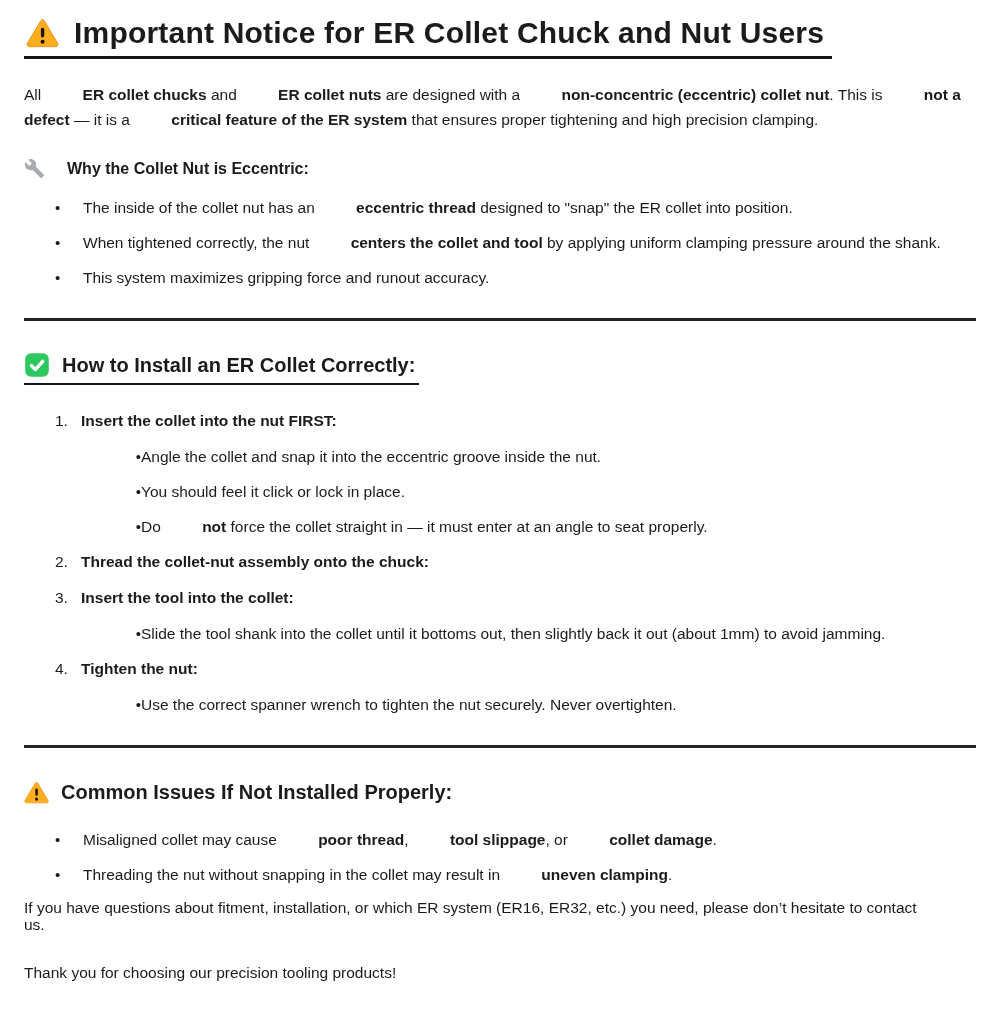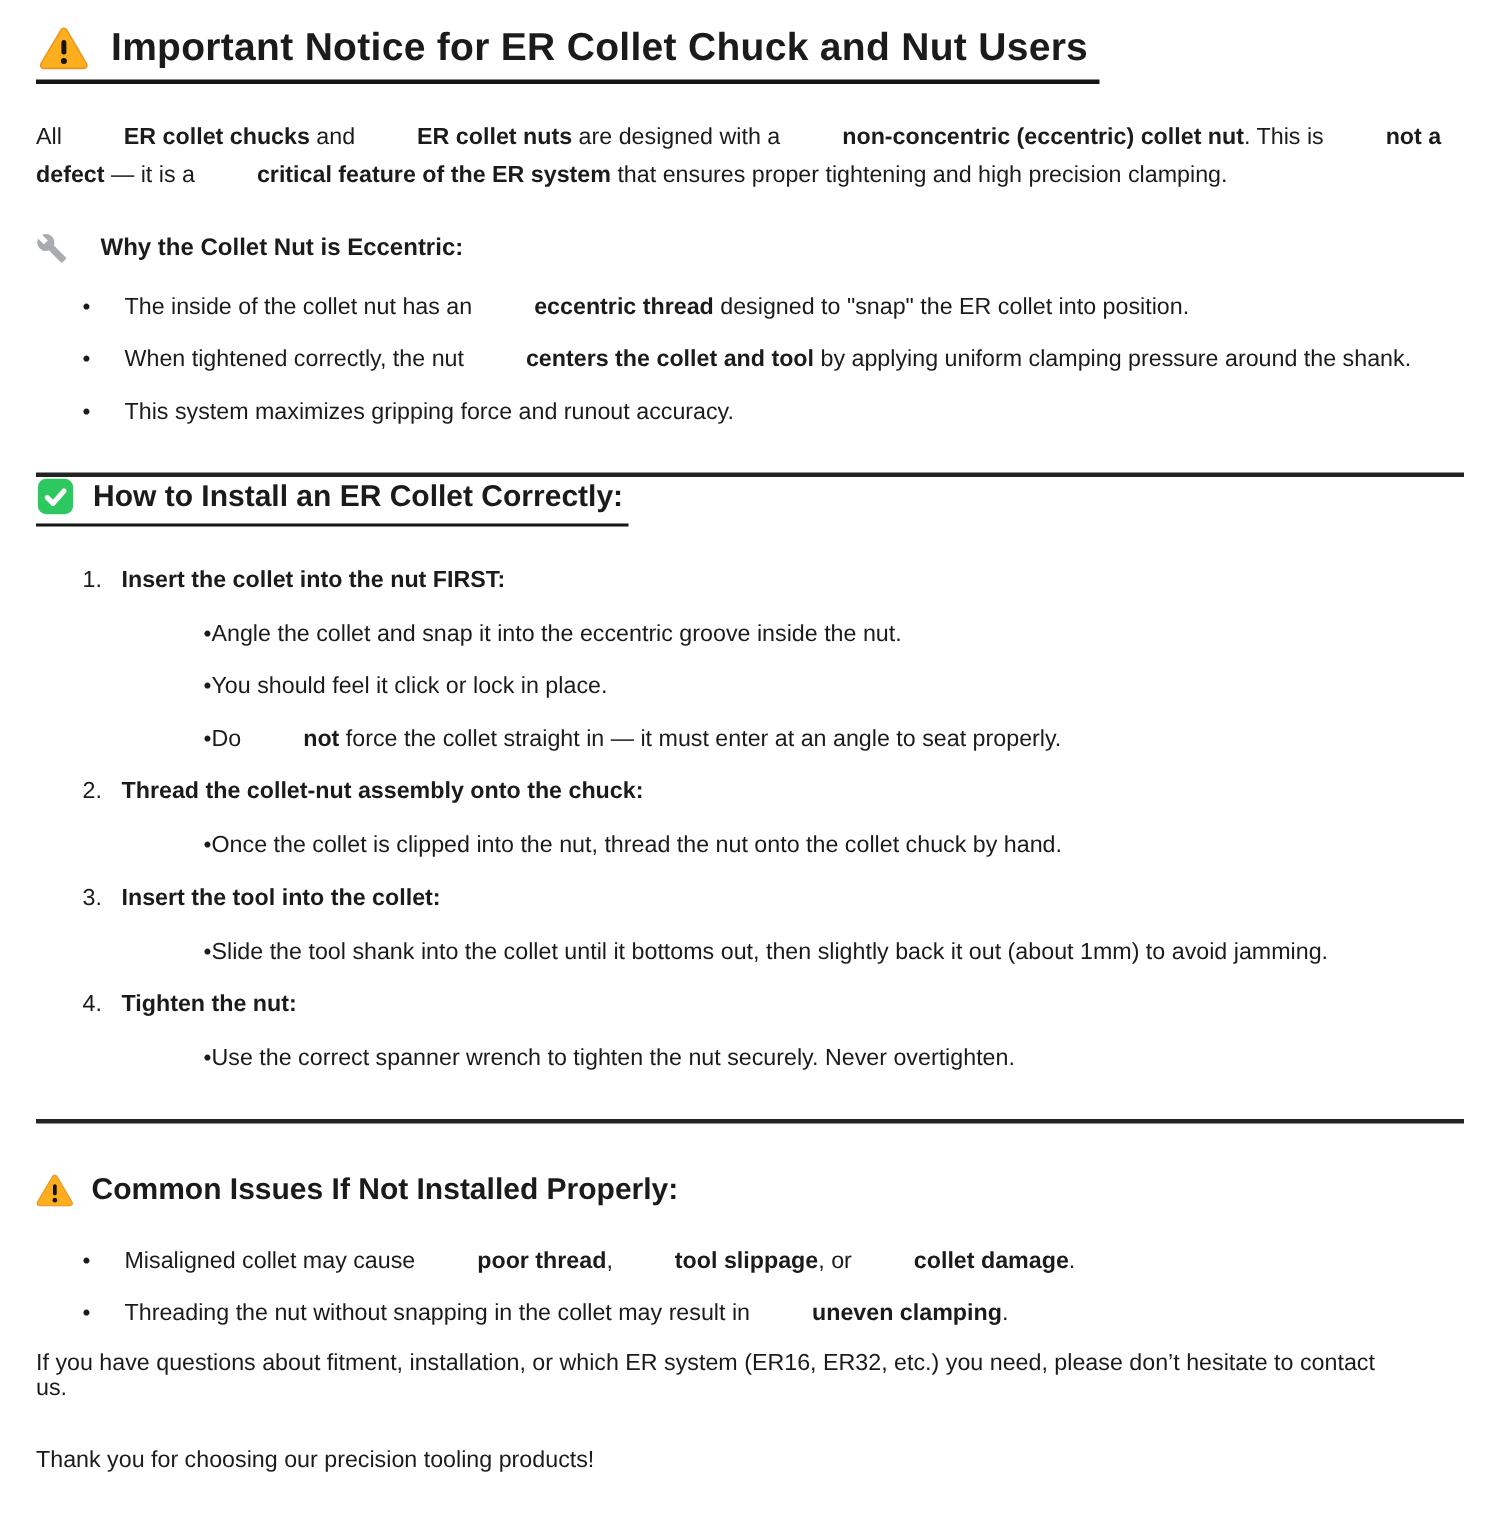"Important Notice for ER Collet" .h1-text { font-size: 26px -> 30px }
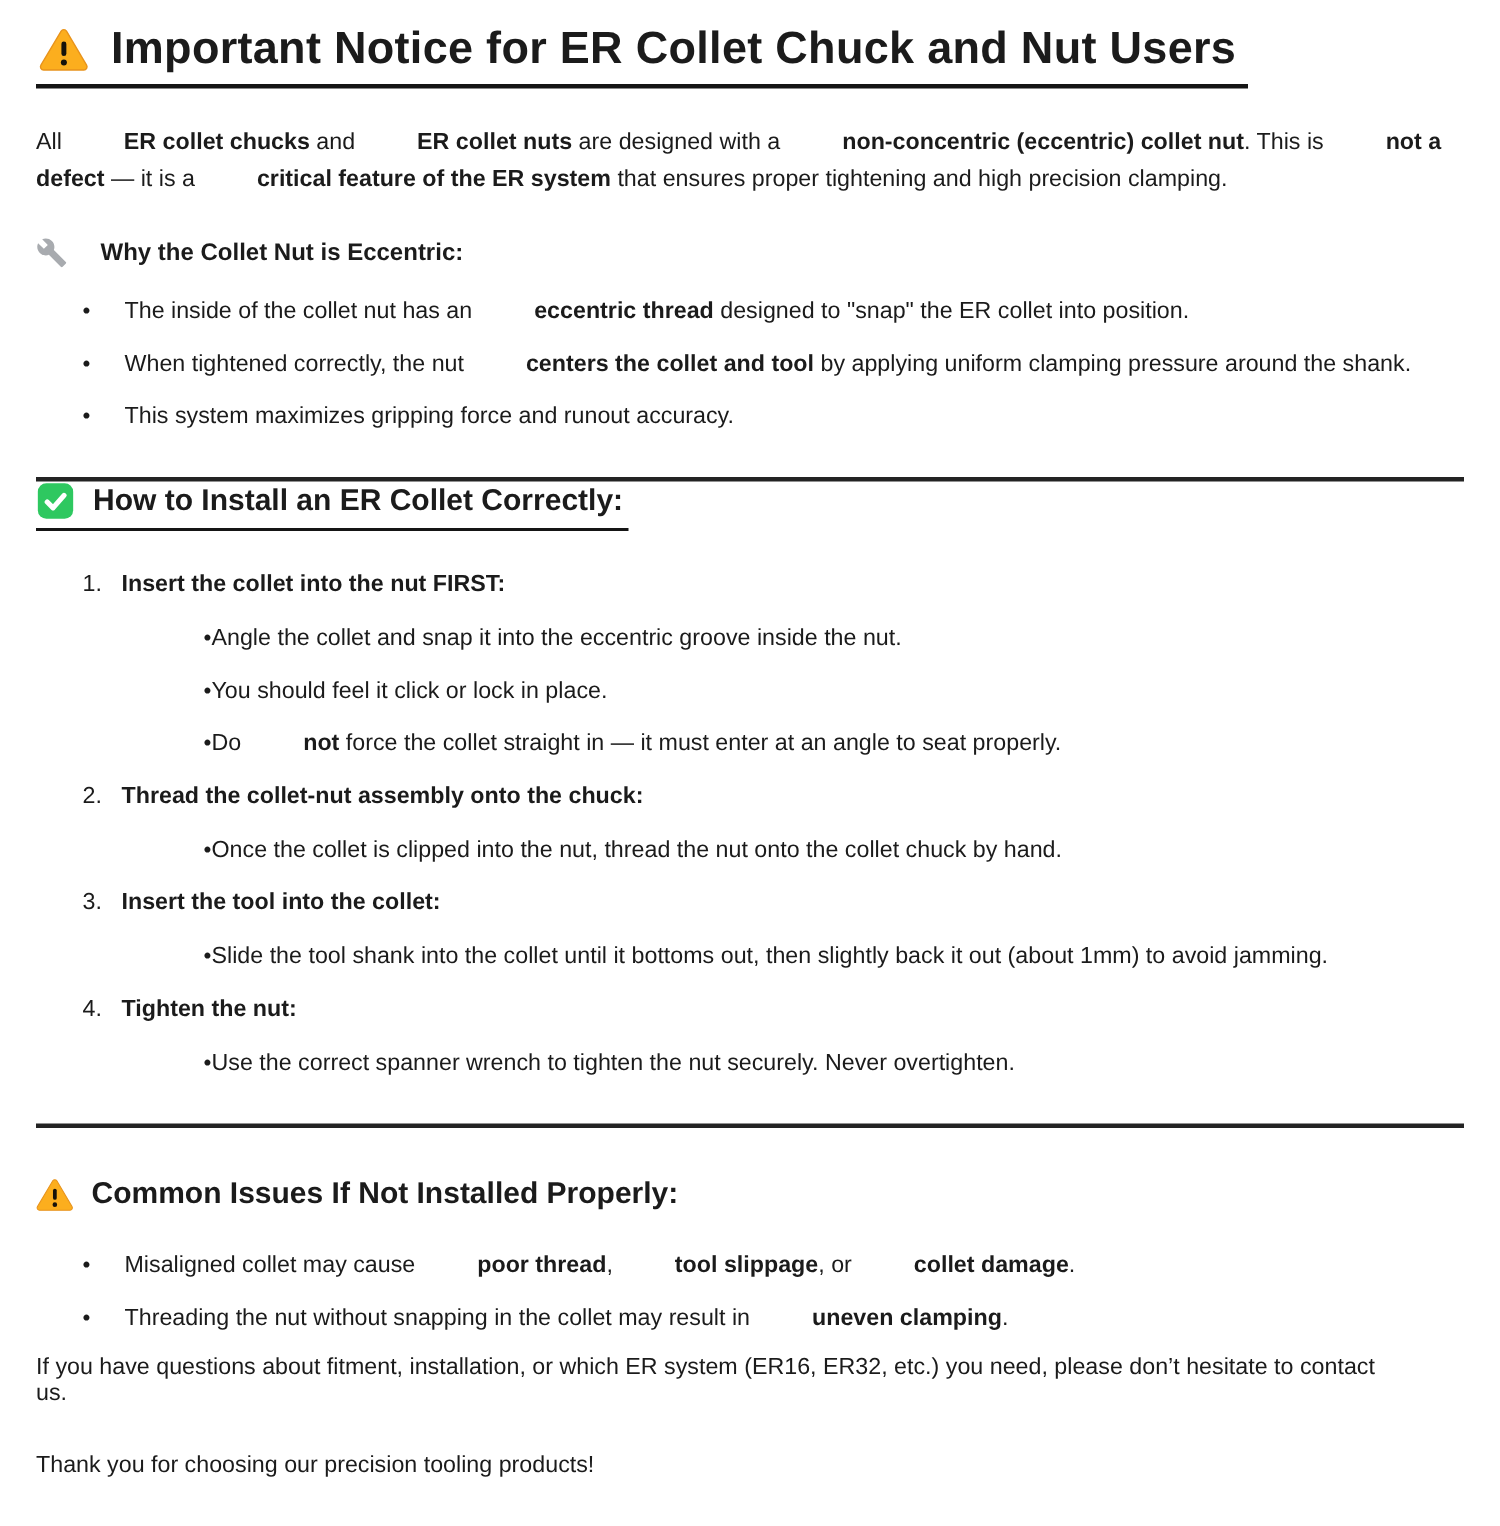"How to Install an ER" .h2-row { margin-top: none -> 31px }
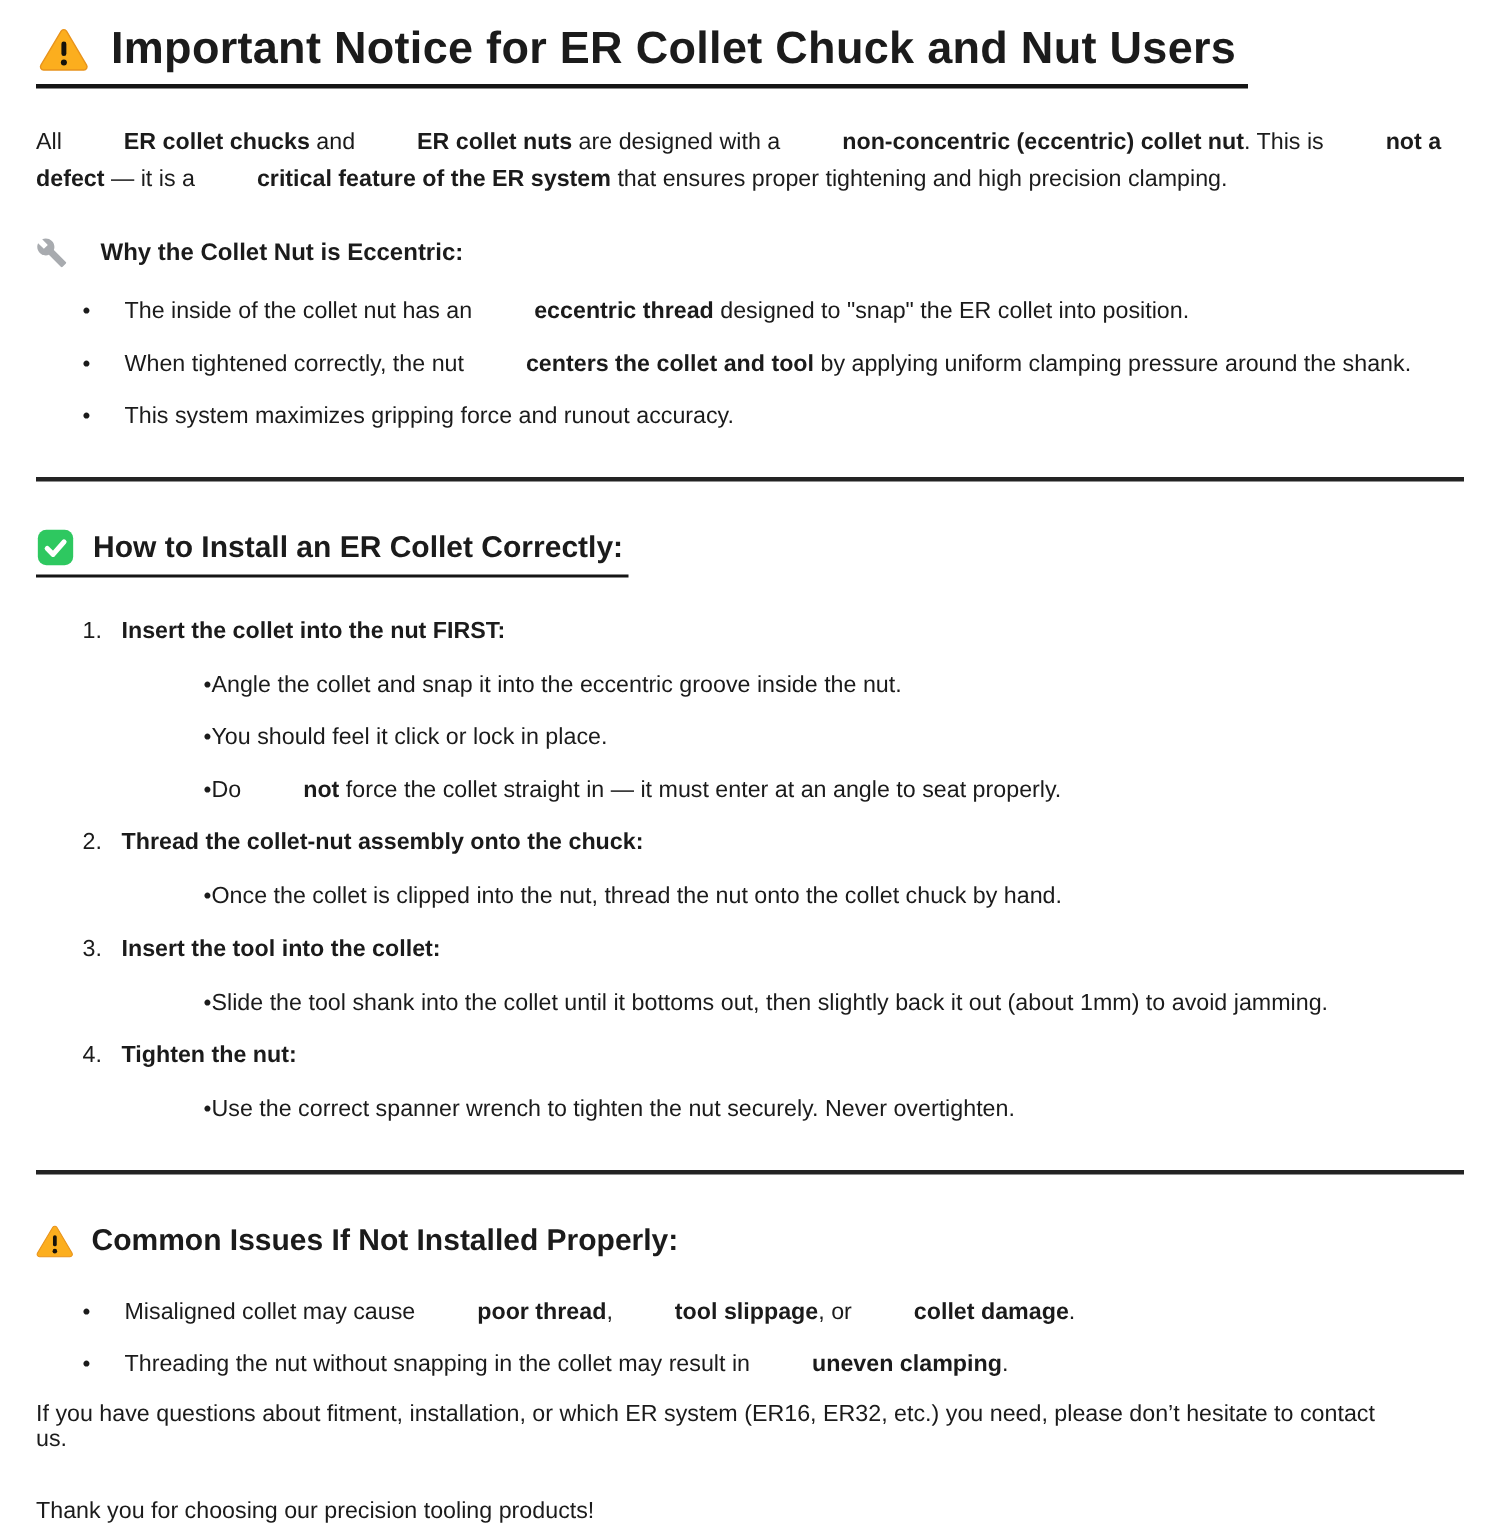"Once the collet is clipped" div.row { html: <div> <span></span> <span>Once the collet is clipped into the nut, thread the nut onto the collet chuck by hand.</span> </div> -> none }
